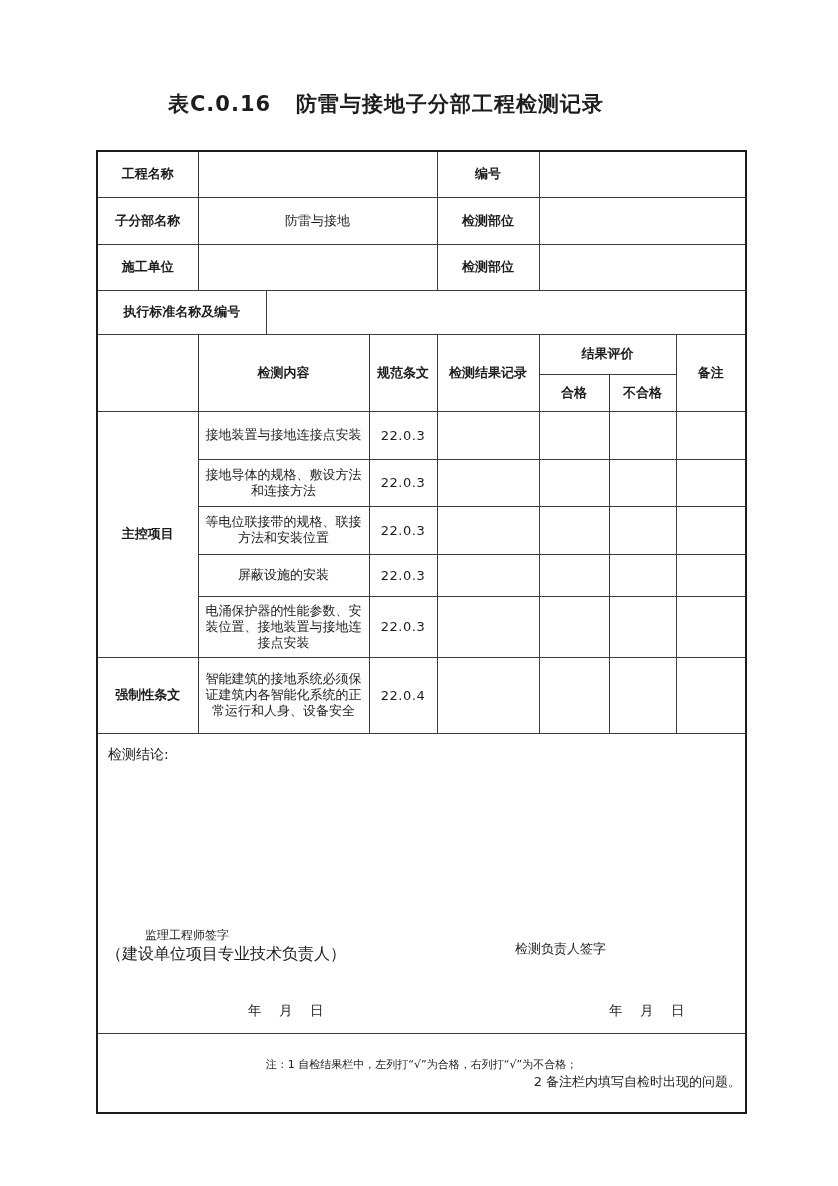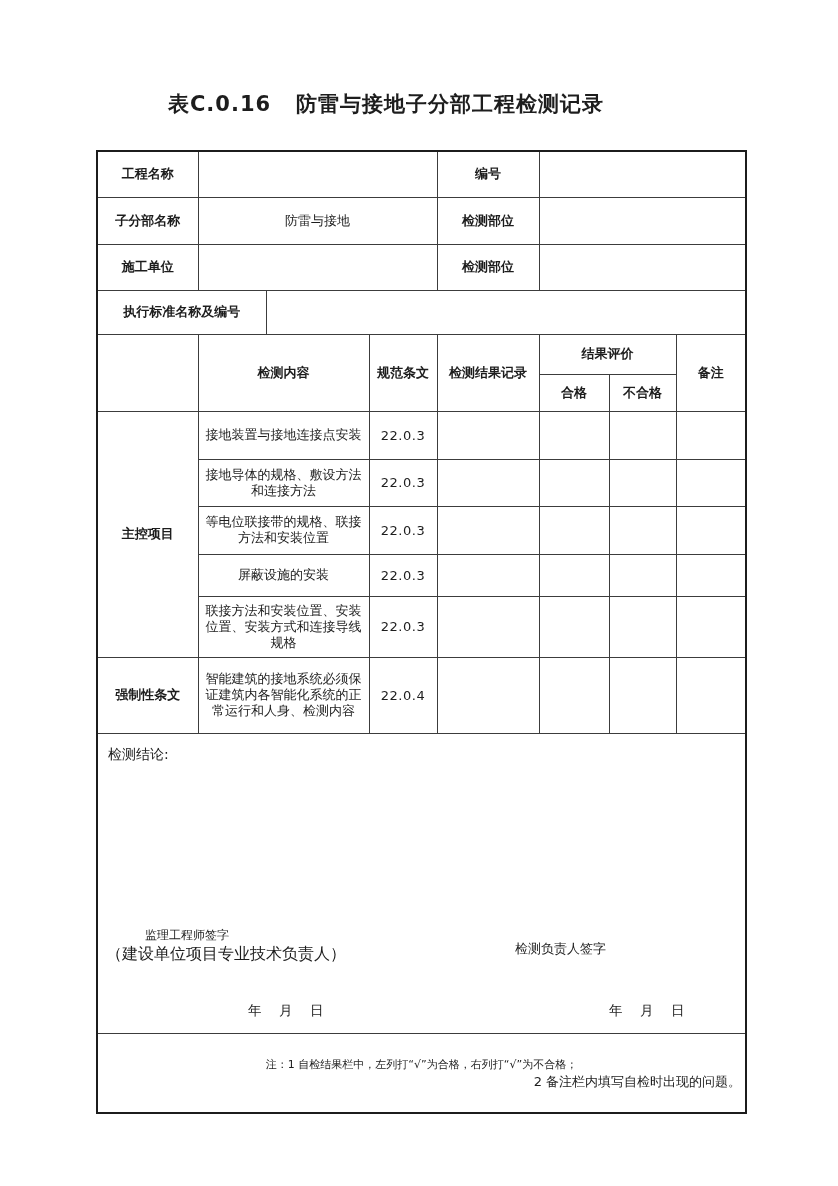"联接方法和安装位置、安装位置、安装方式和连接导线规格" td.content { text: 联接方法和安装位置、安装位置、安装方式和连接导线规格 -> 电涌保护器的性能参数、安装位置、接地装置与接地连接点安装 }
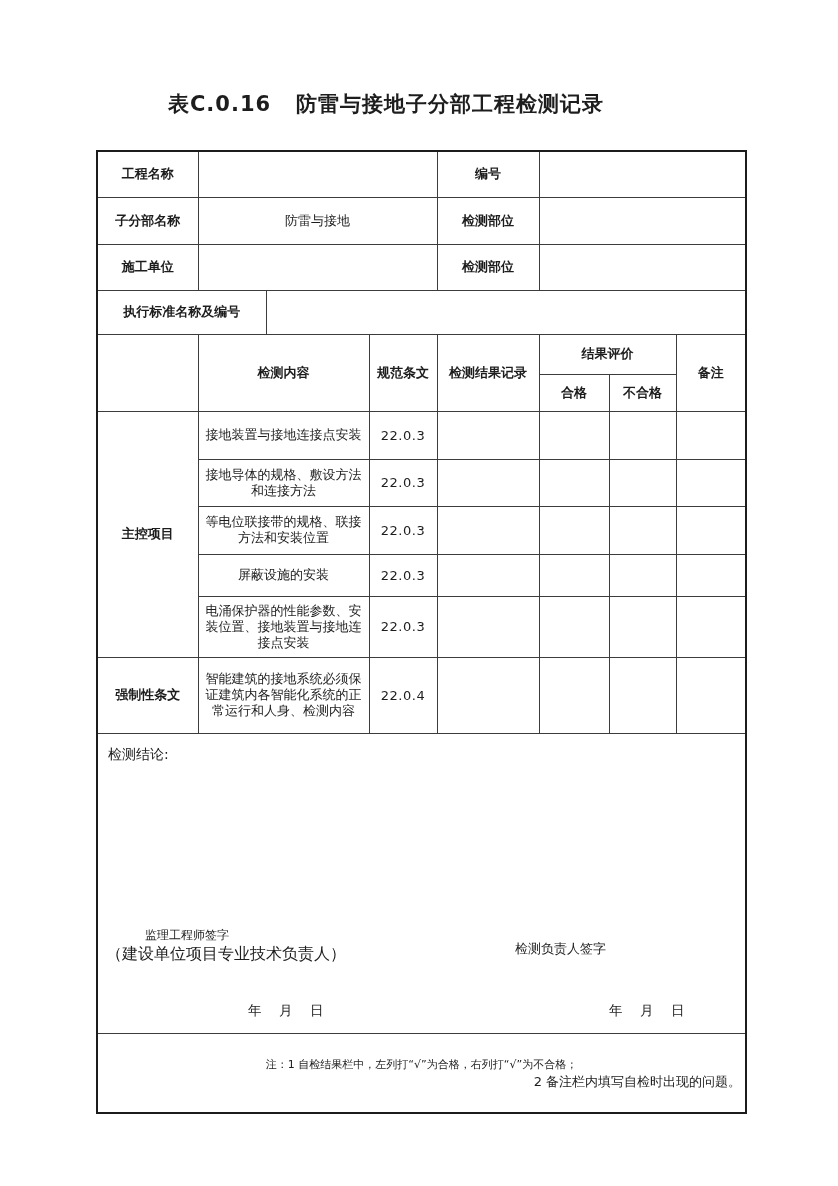"智能建筑的接地系统必须保证建筑内各智能化系统的正常运行和人身、检测内容" td.content { text: 检测内容 -> 设备安全 }
